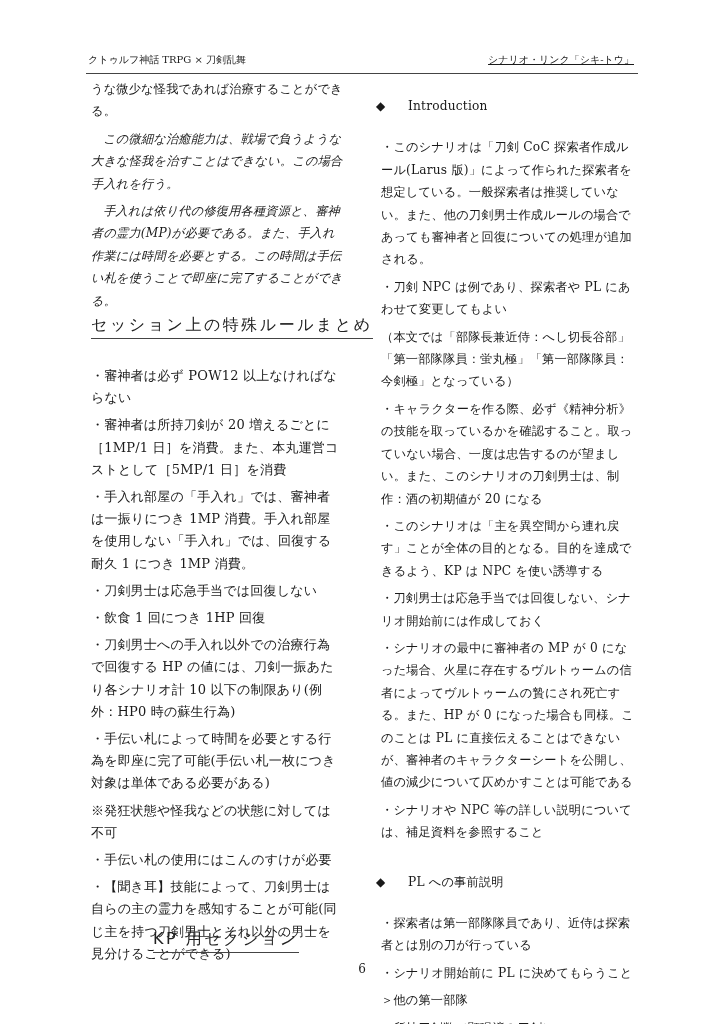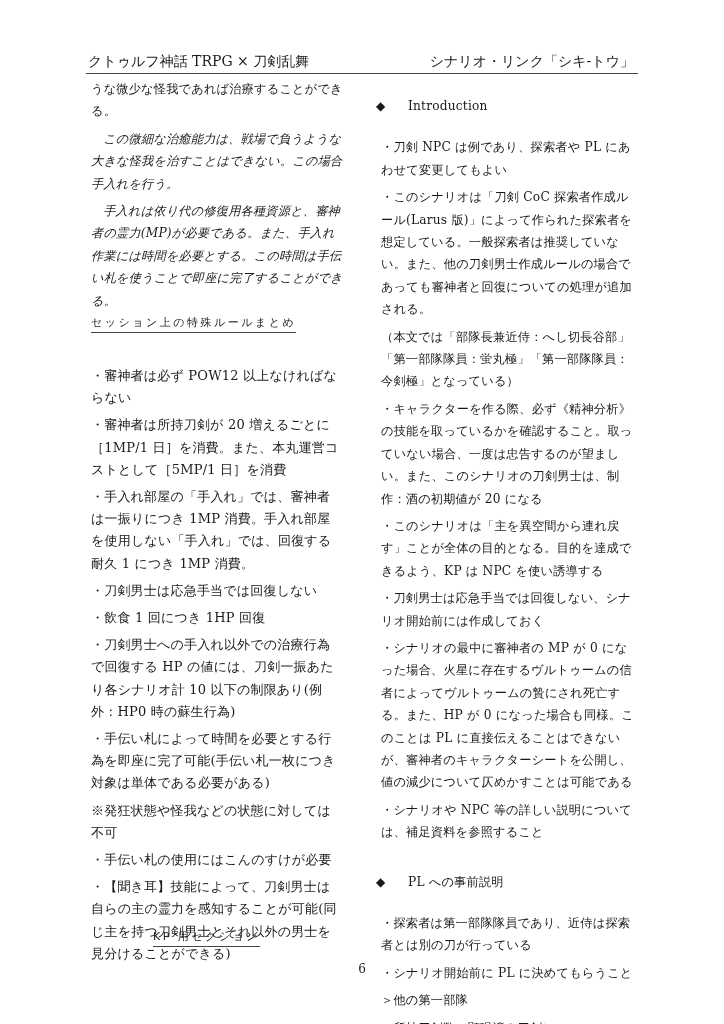"クトゥルフ神話 TRPG × 刀剣乱舞" .header { font-size: 14px -> 10px }
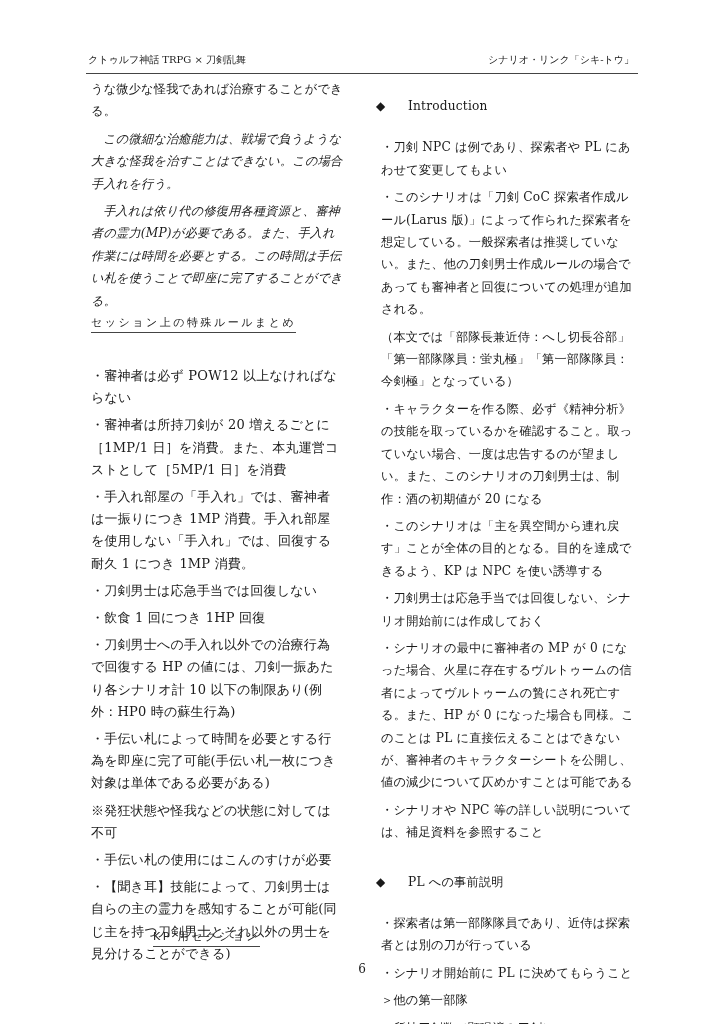"シナリオ・リンク「シキ-トウ」" .header .right { text-decoration: none -> underline }
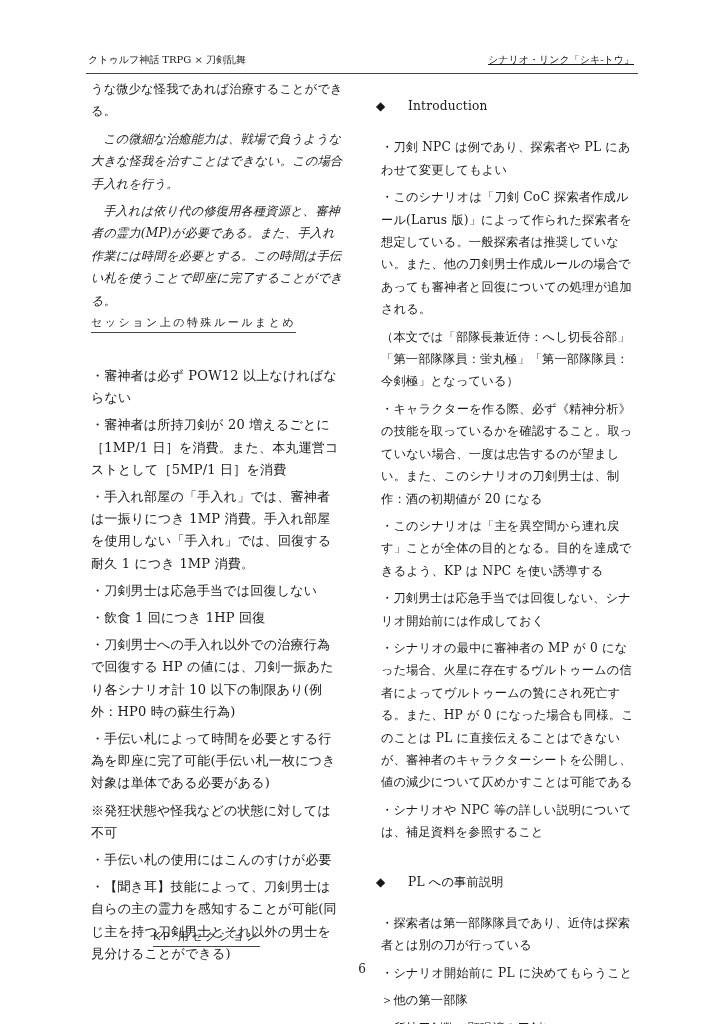"・刀剣 NPC は例であり、探索者や PL にあわせて変更してもよい" p.para { order: before "・このシナリオは「刀剣 CoC 探索者作成ルール(Larus" -> after "・このシナリオは「刀剣 CoC 探索者作成ルール(Larus" }
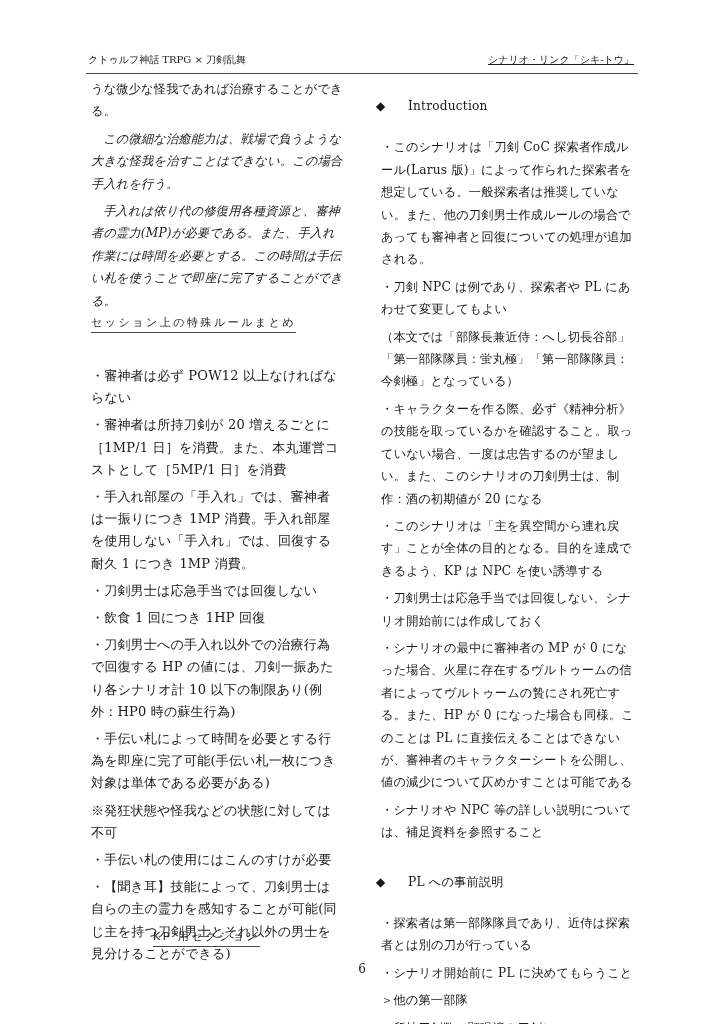"セッション上の特殊ルールまとめ" .h-sec { font-size: 11px -> 16px }
